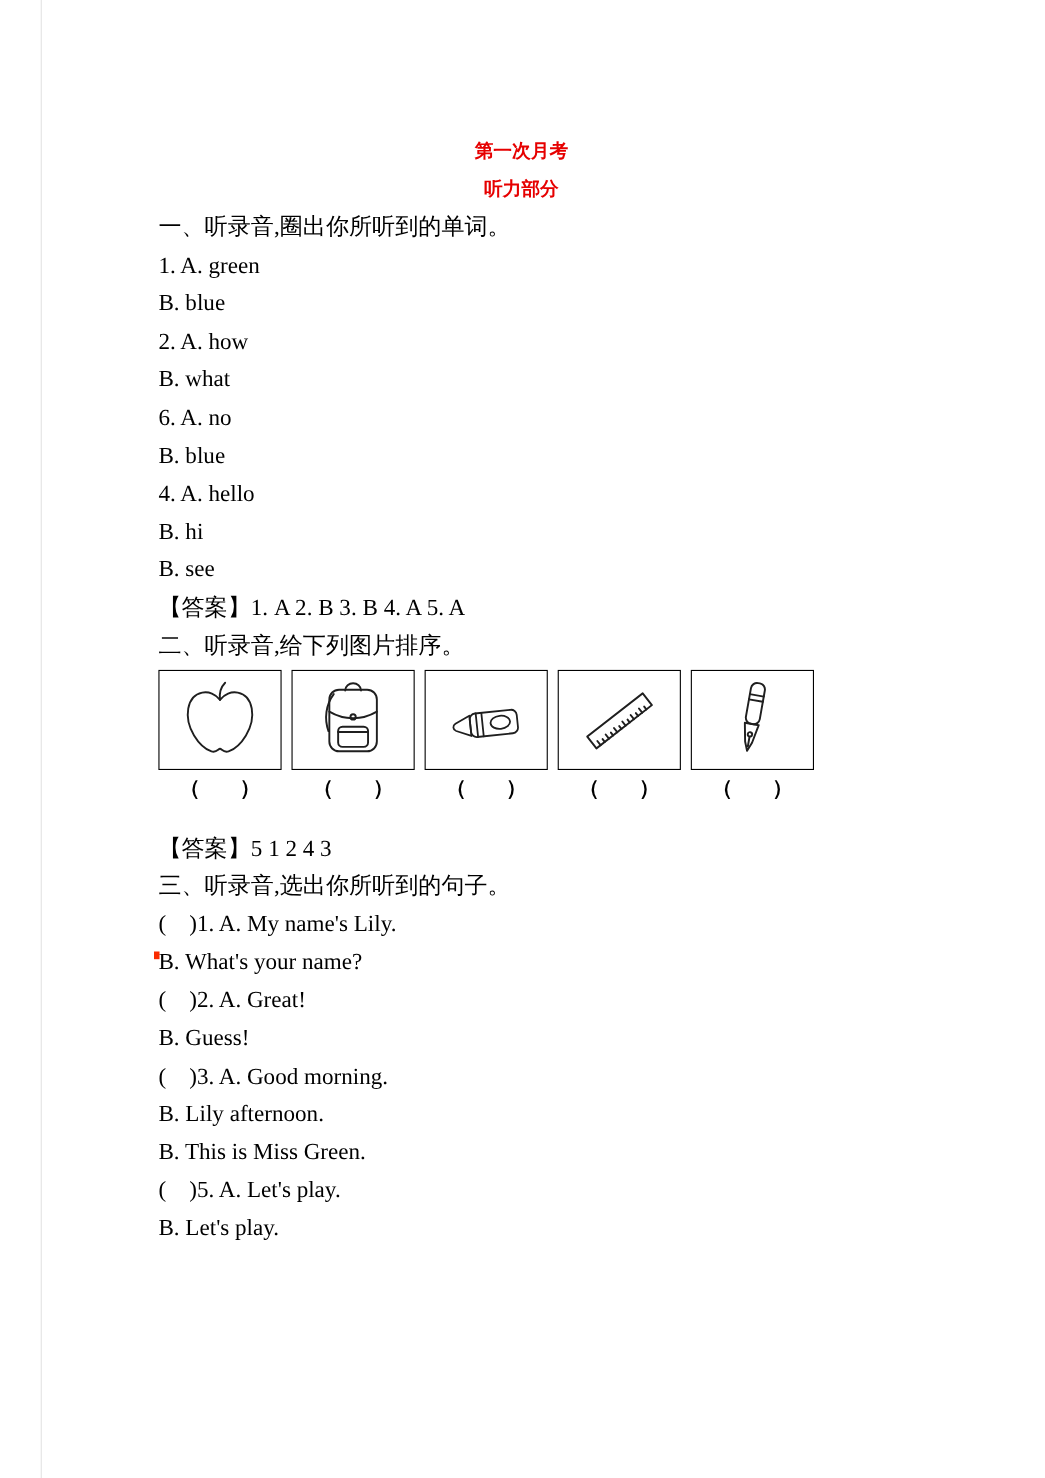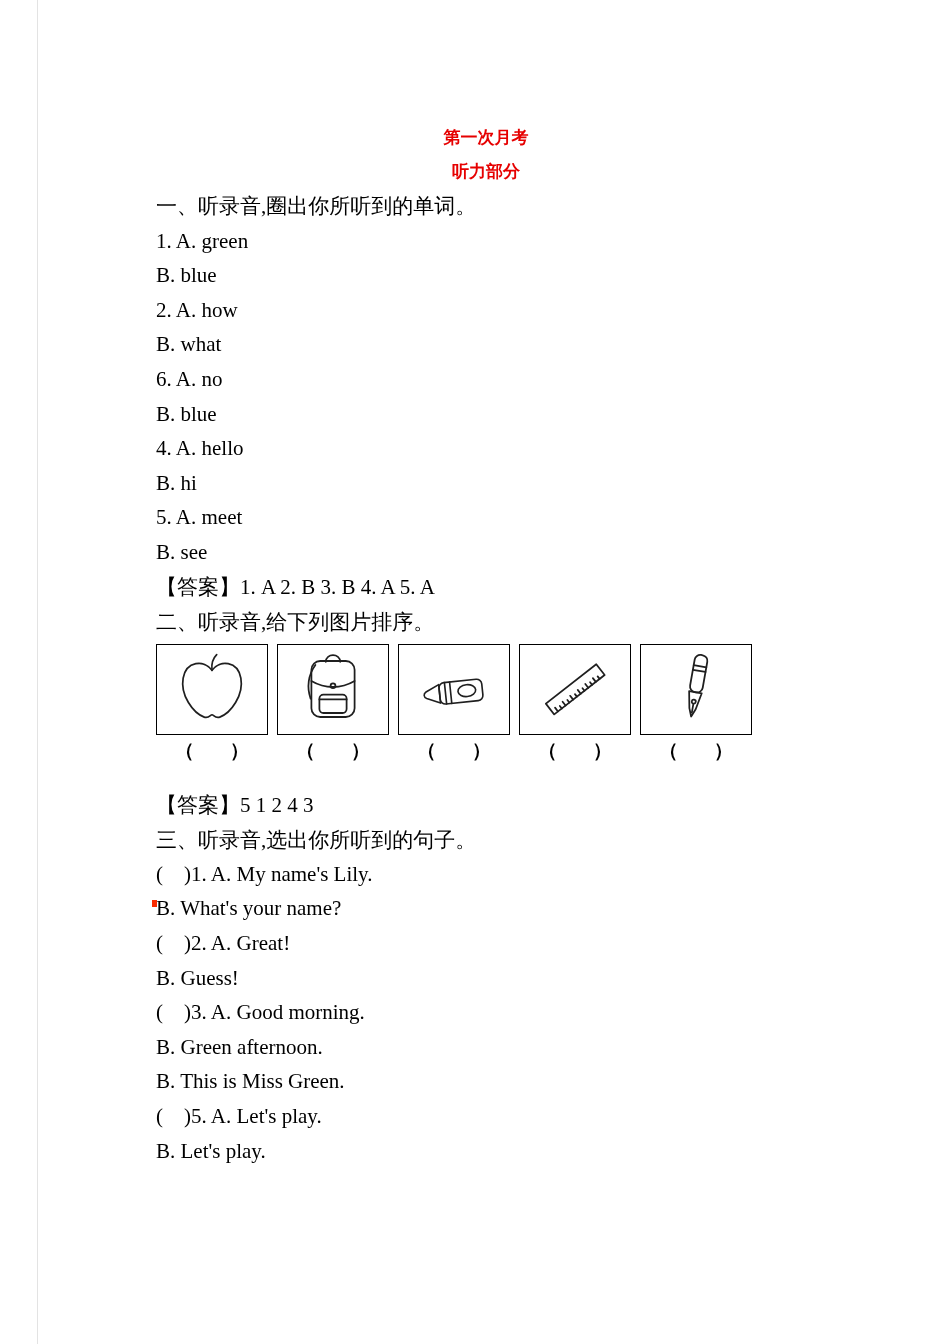"第一次月考" .content { left: 156px -> 144px }
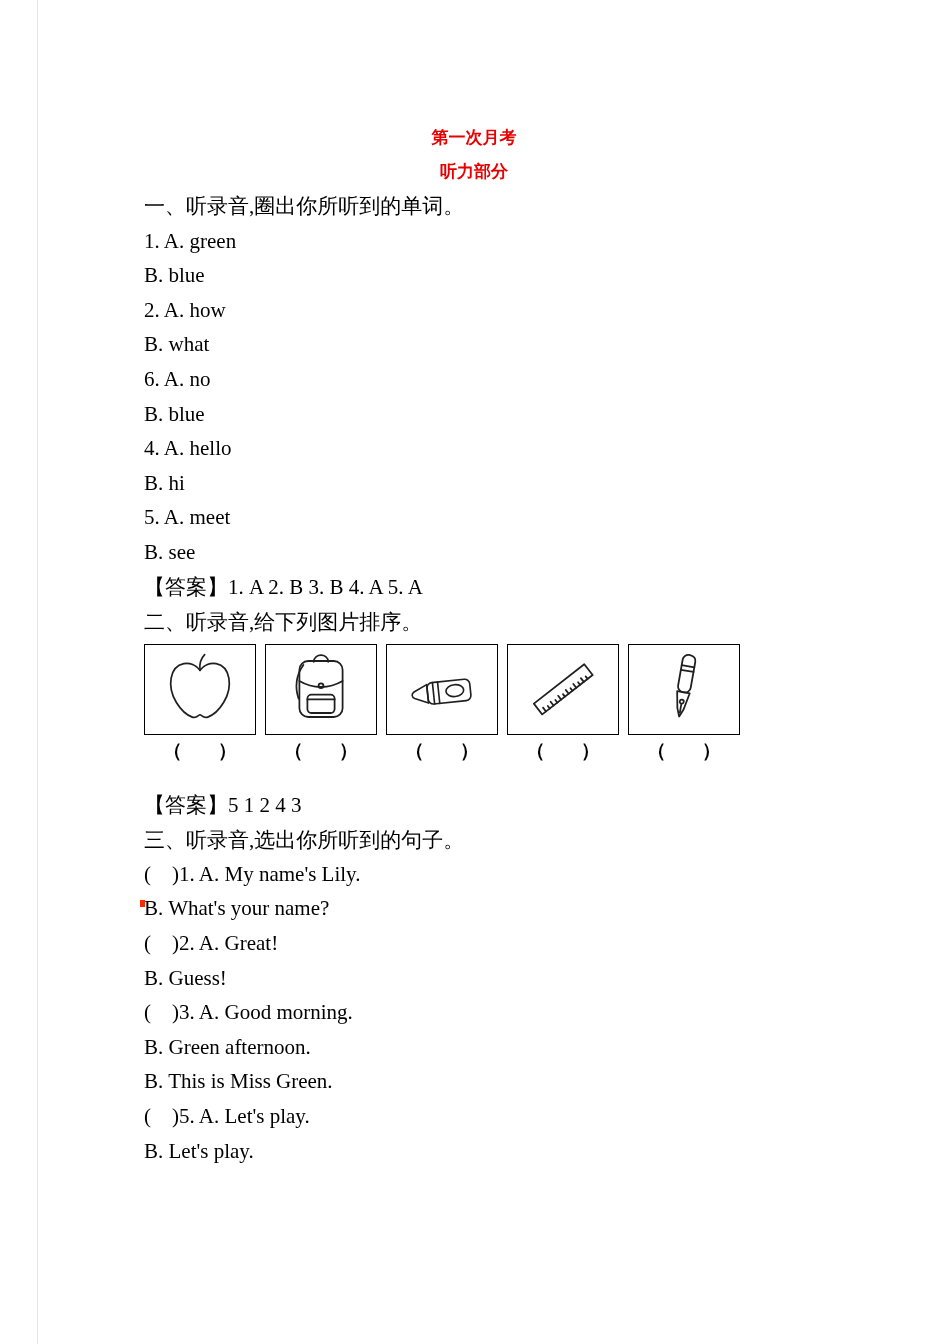"5. A. meet" div.line { html: <div>5. A. meet</div> -> none }
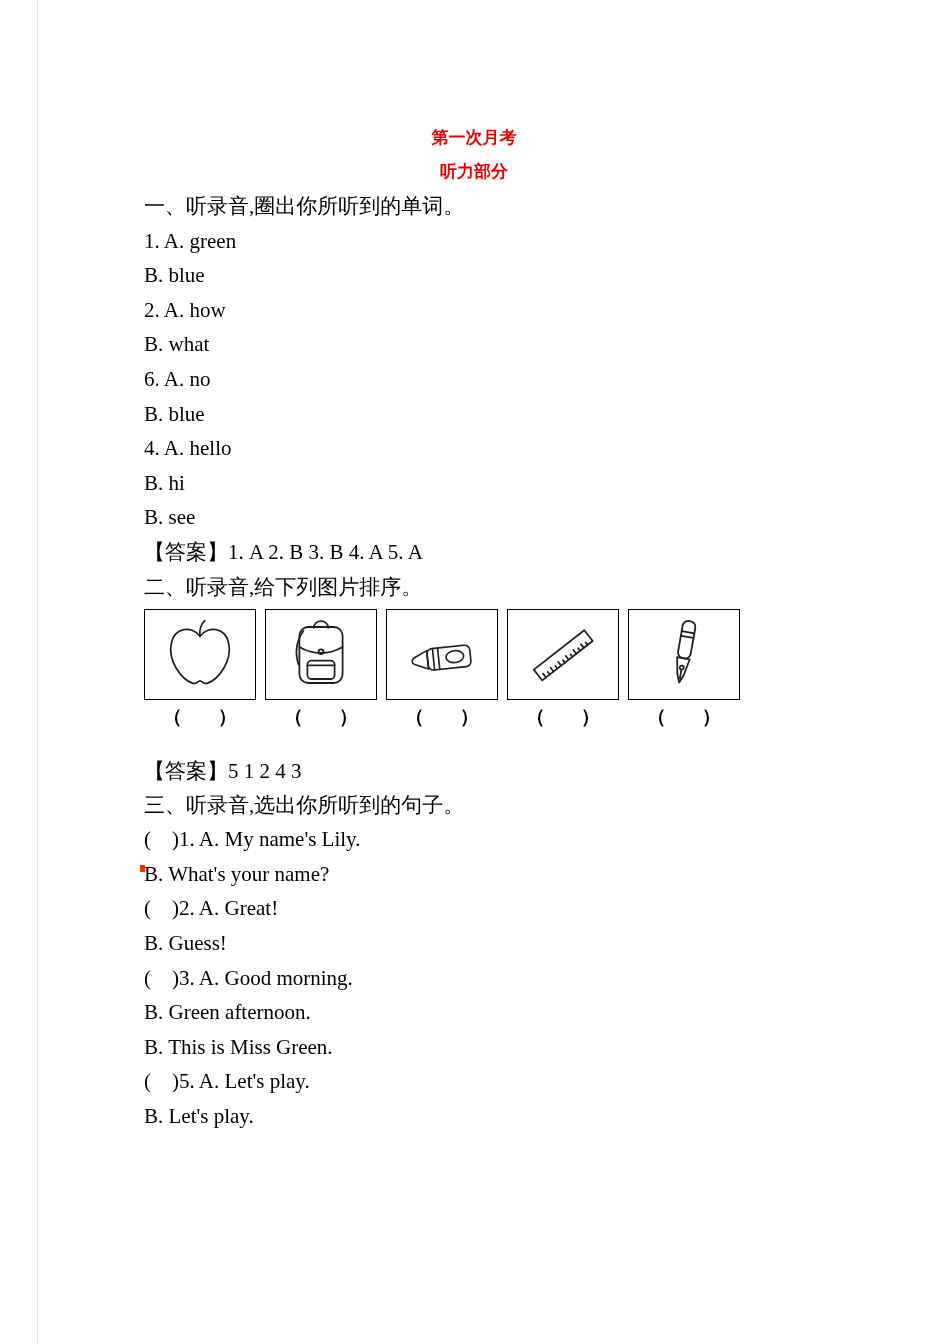"B. Green afternoon." div.line { text: Green -> Lily }
